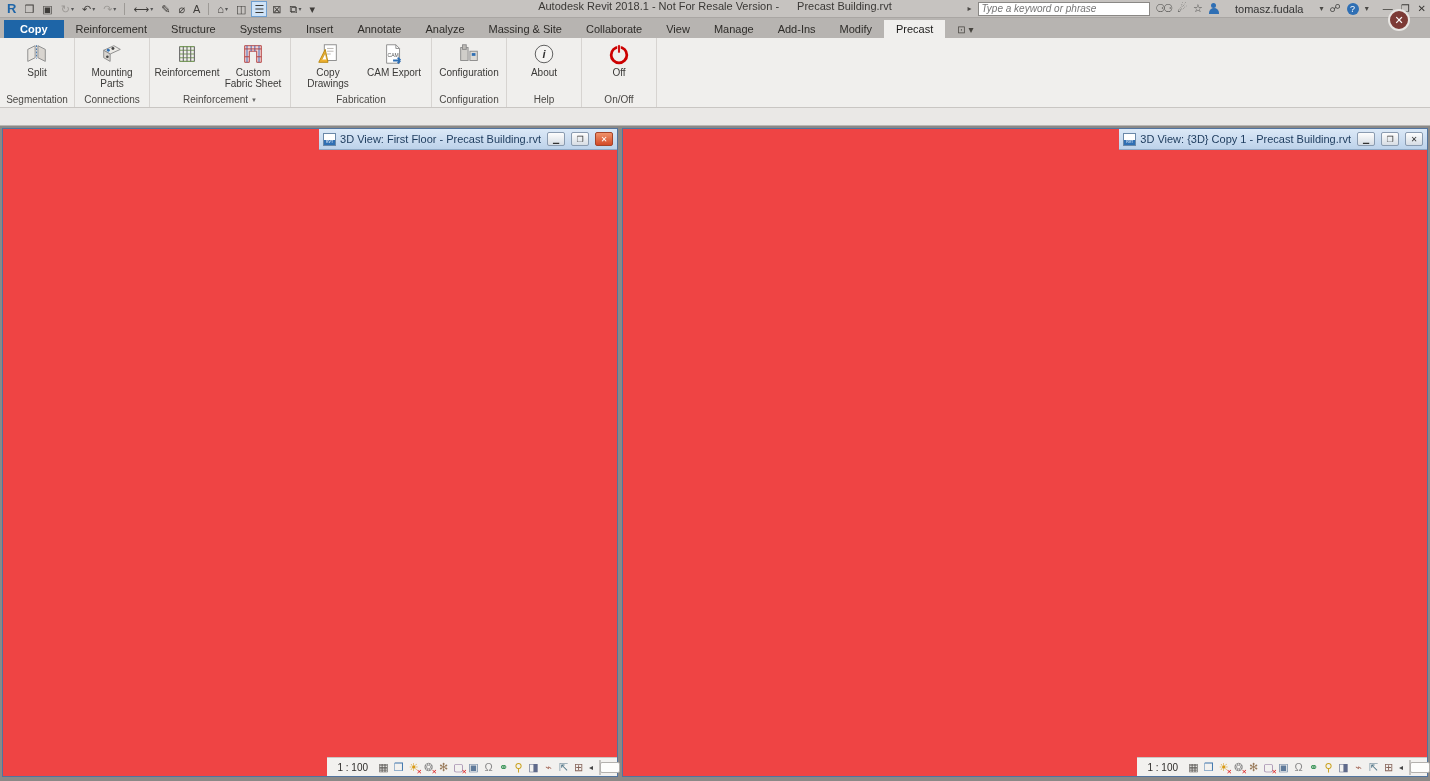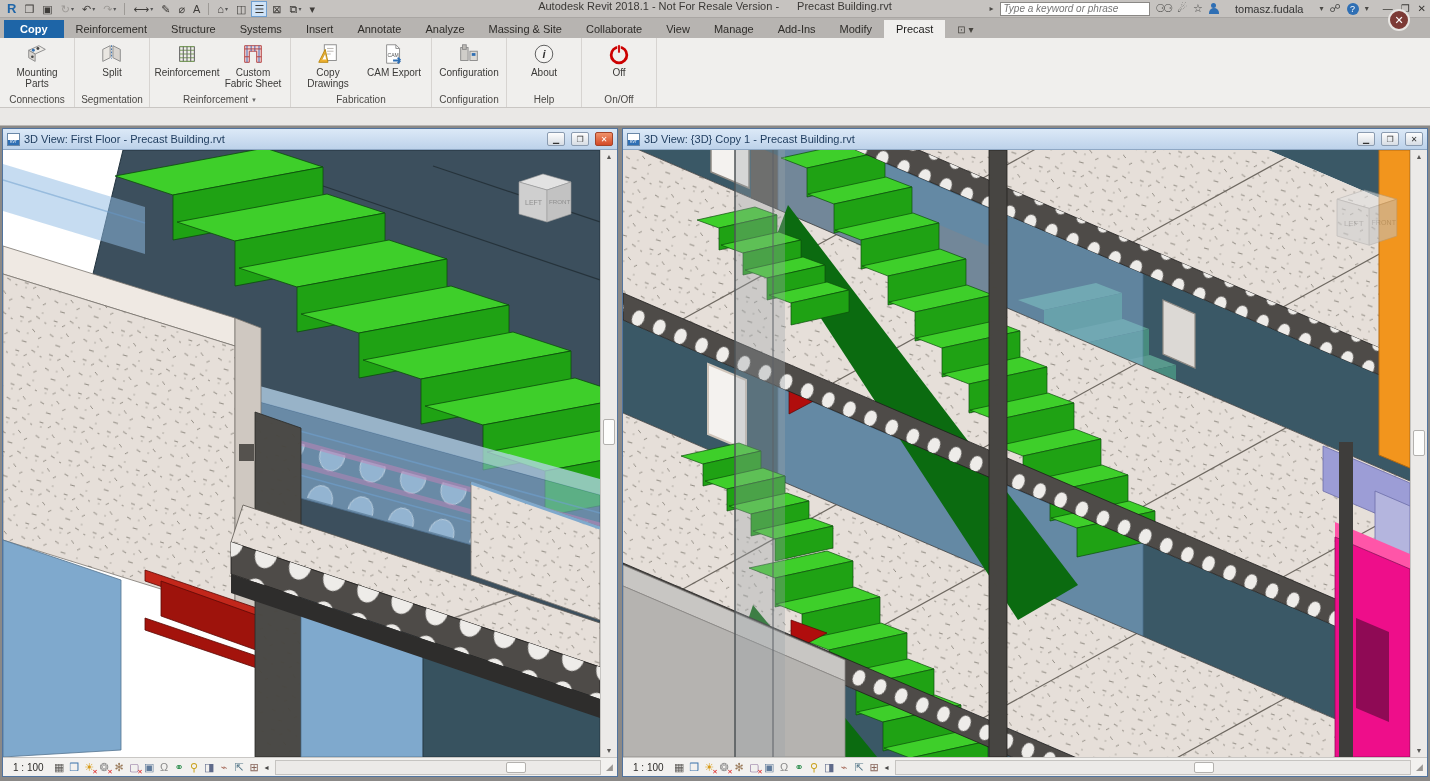"Type a keyword or phrase" .search { width: 150px -> 172px }
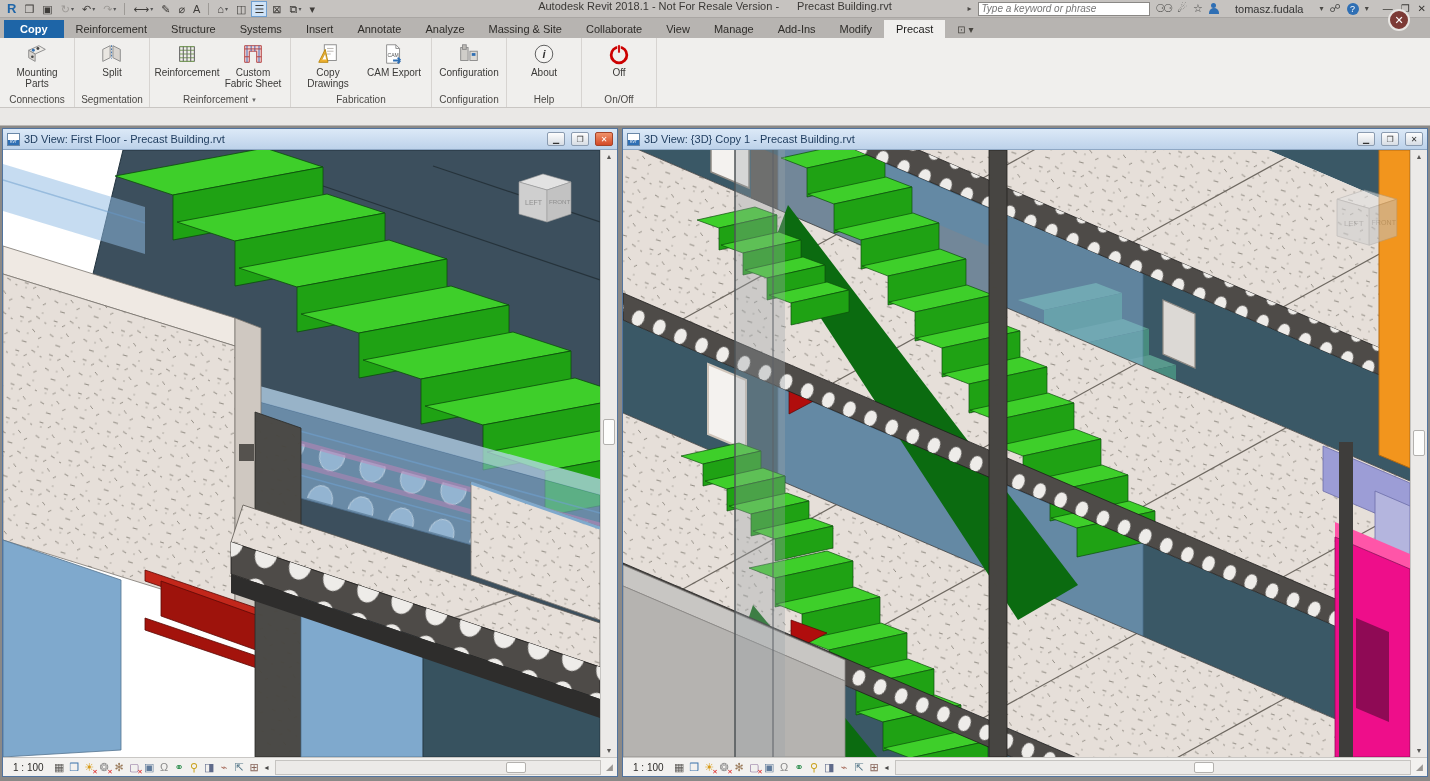"Mounting Parts" section.panel { order: before "Split" -> after "Split" }
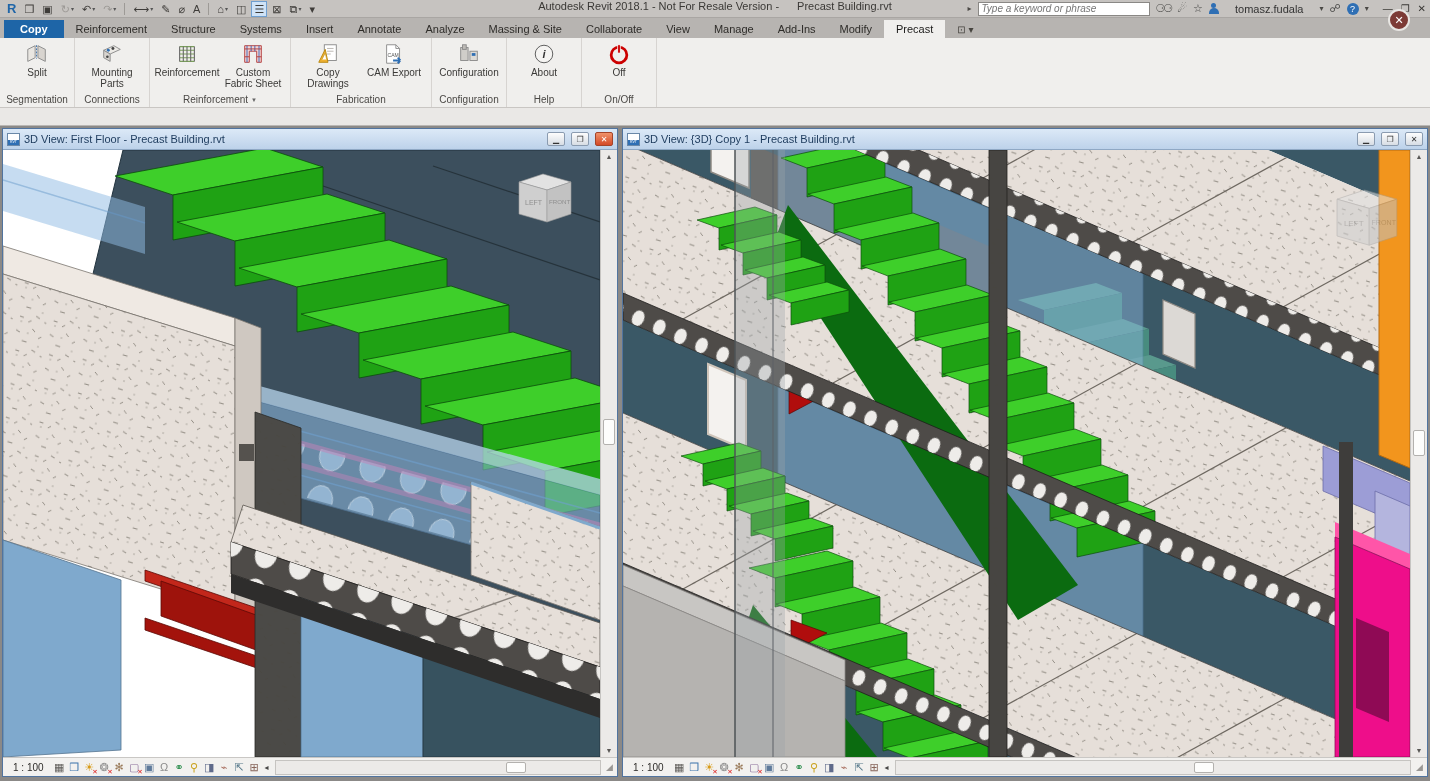"3D View: First Floor -" .viewport { align-items: none -> flex-end; background: #86efac -> #ef4444 }
